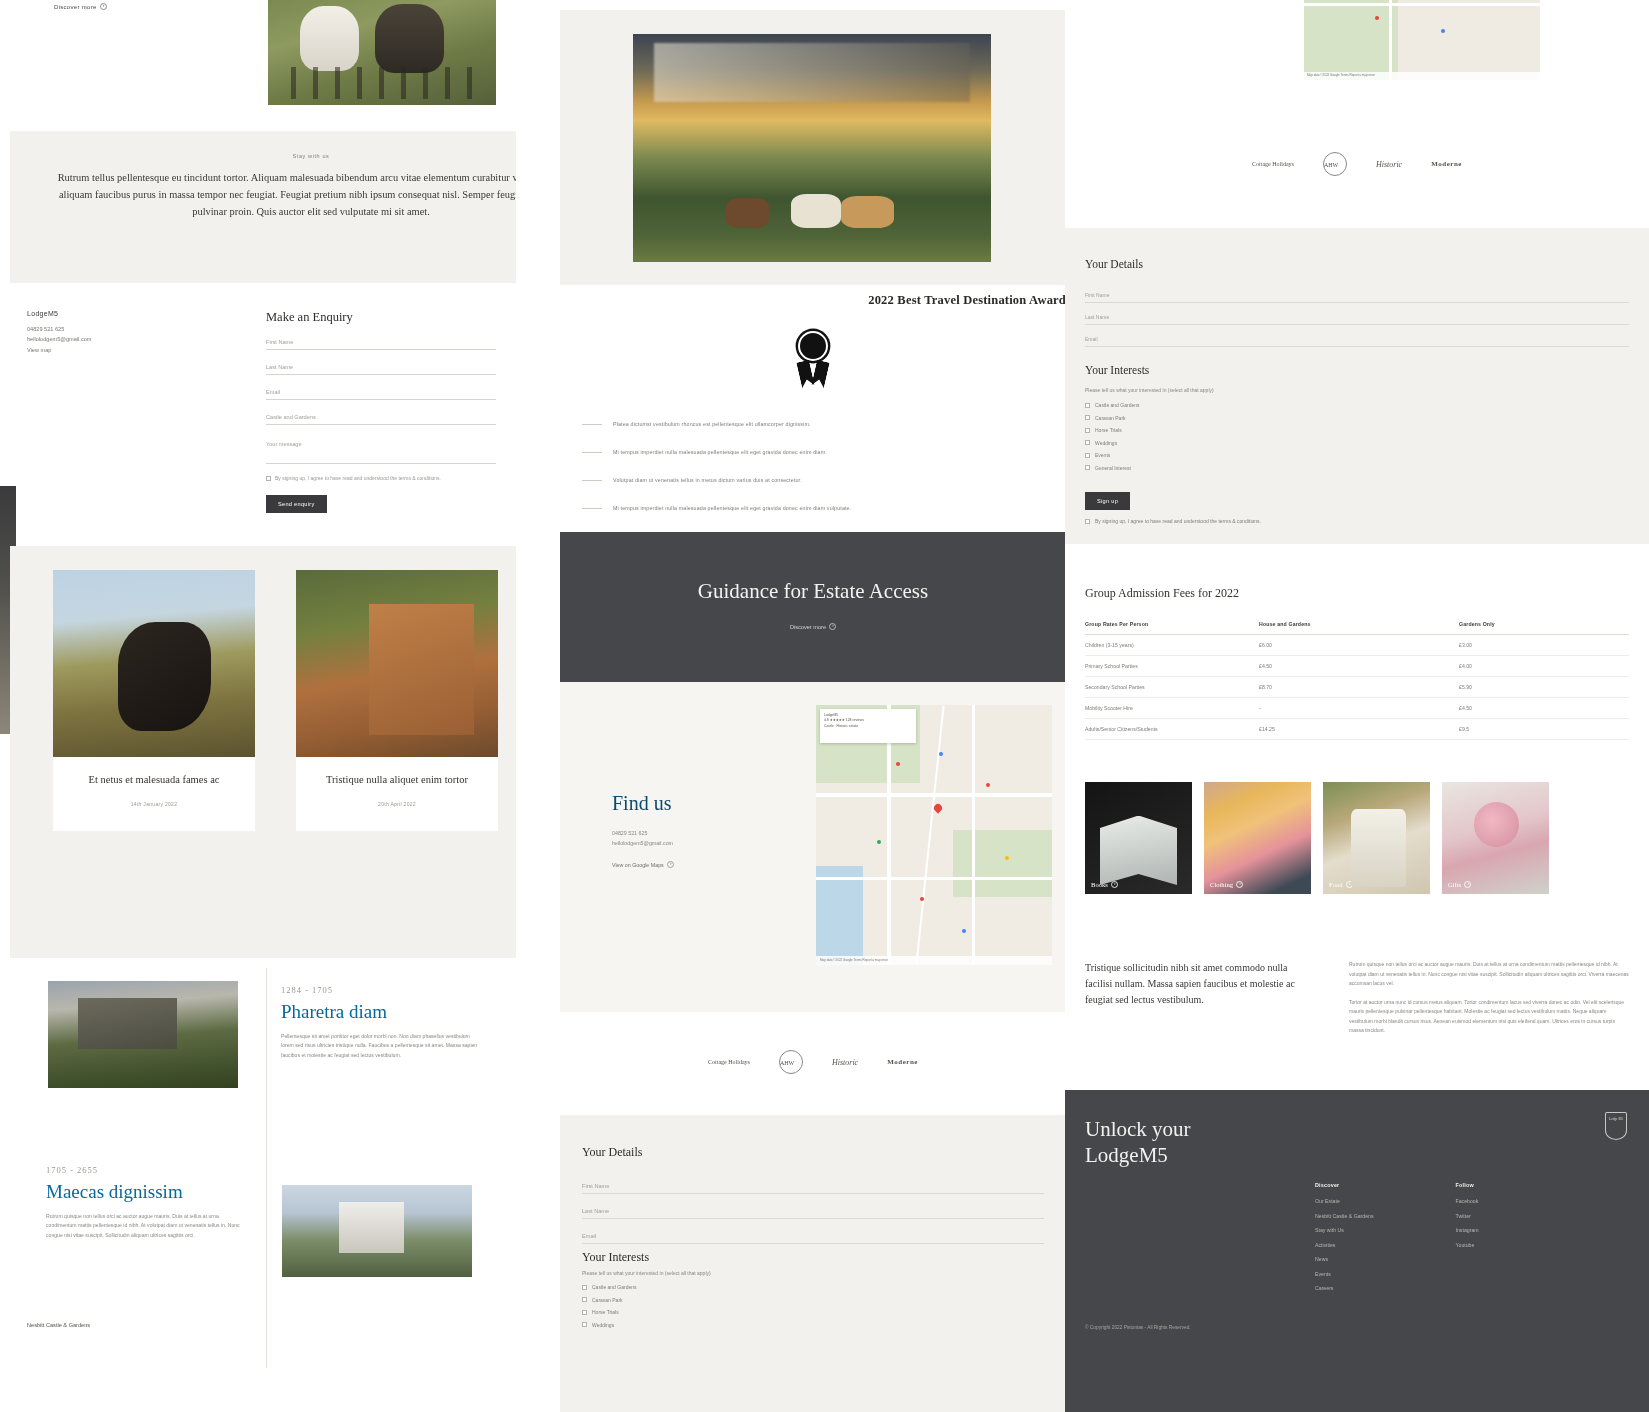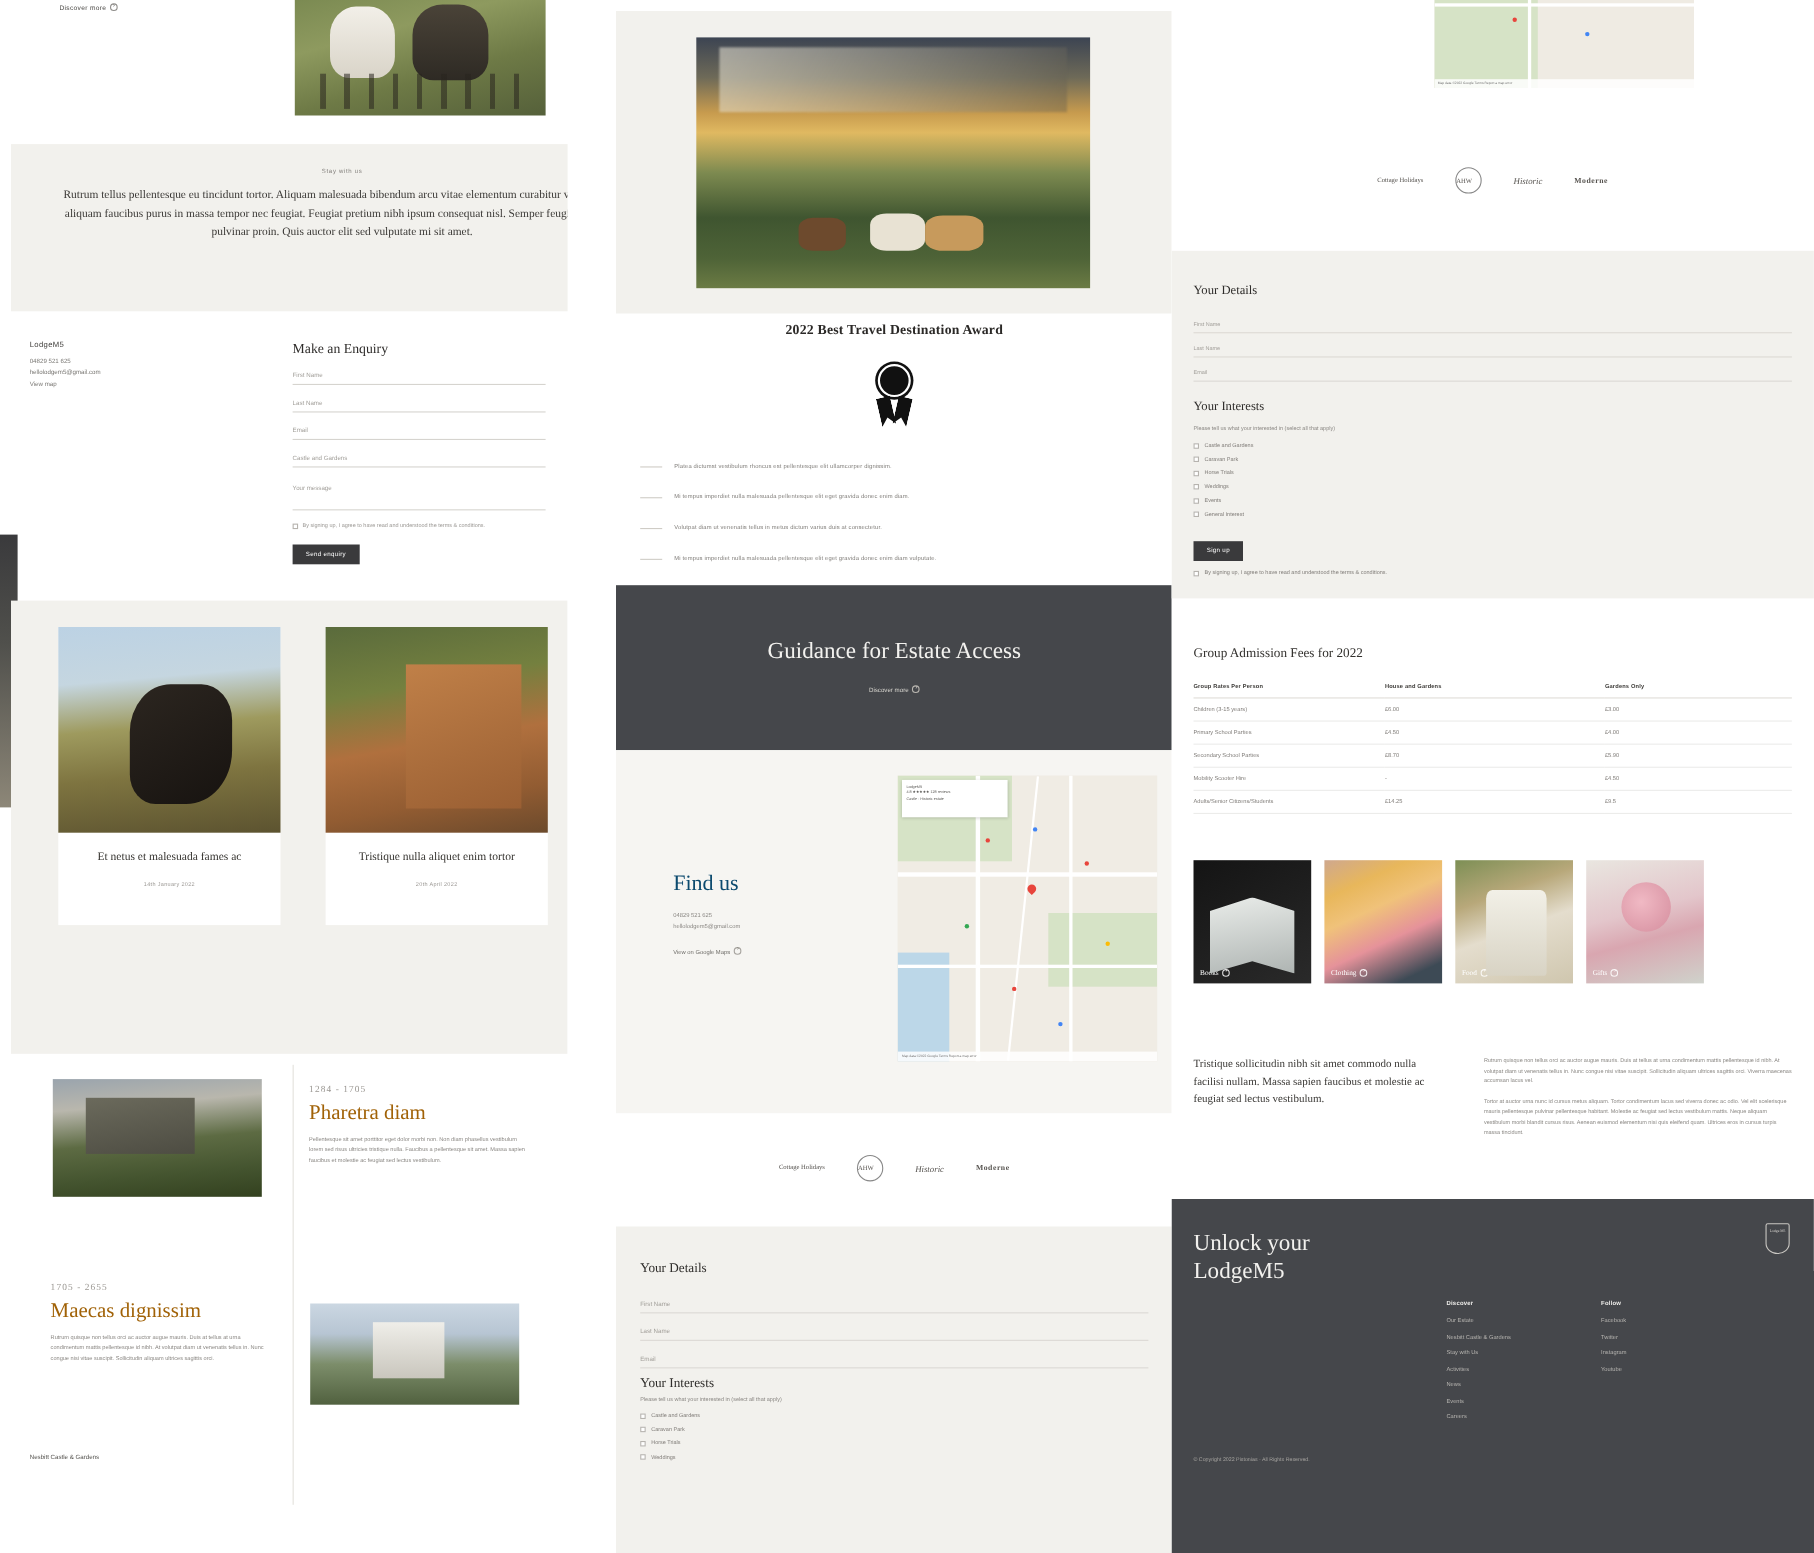"2022 Best Travel Destination Award" .c2-award h2 { text-align: center -> right }
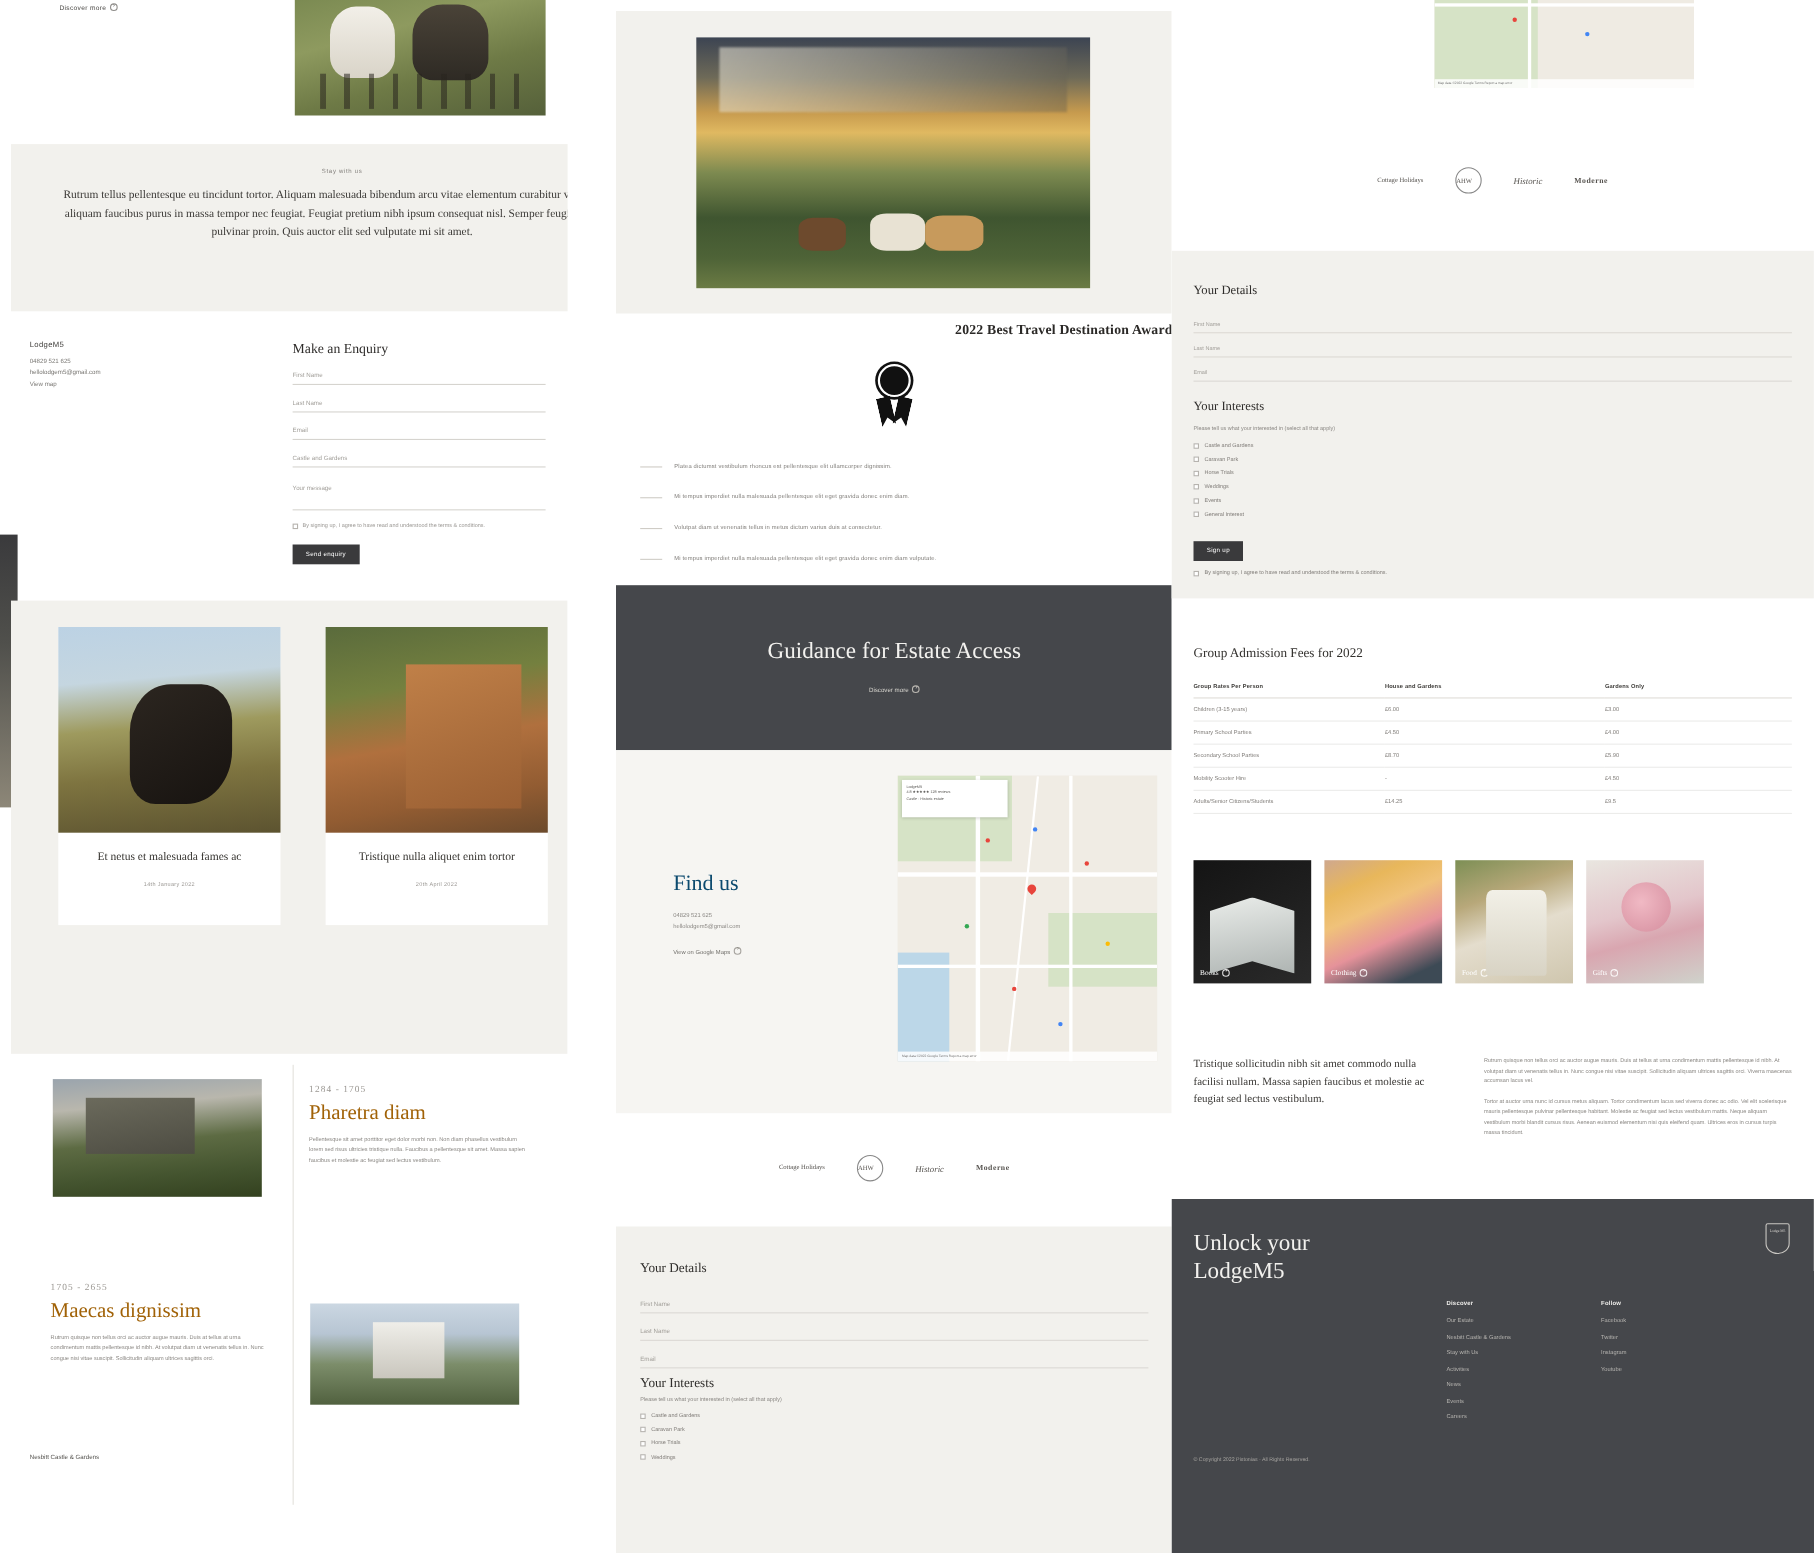"Et netus et malesuada fames" .card { padding-bottom: 34px -> 24px }
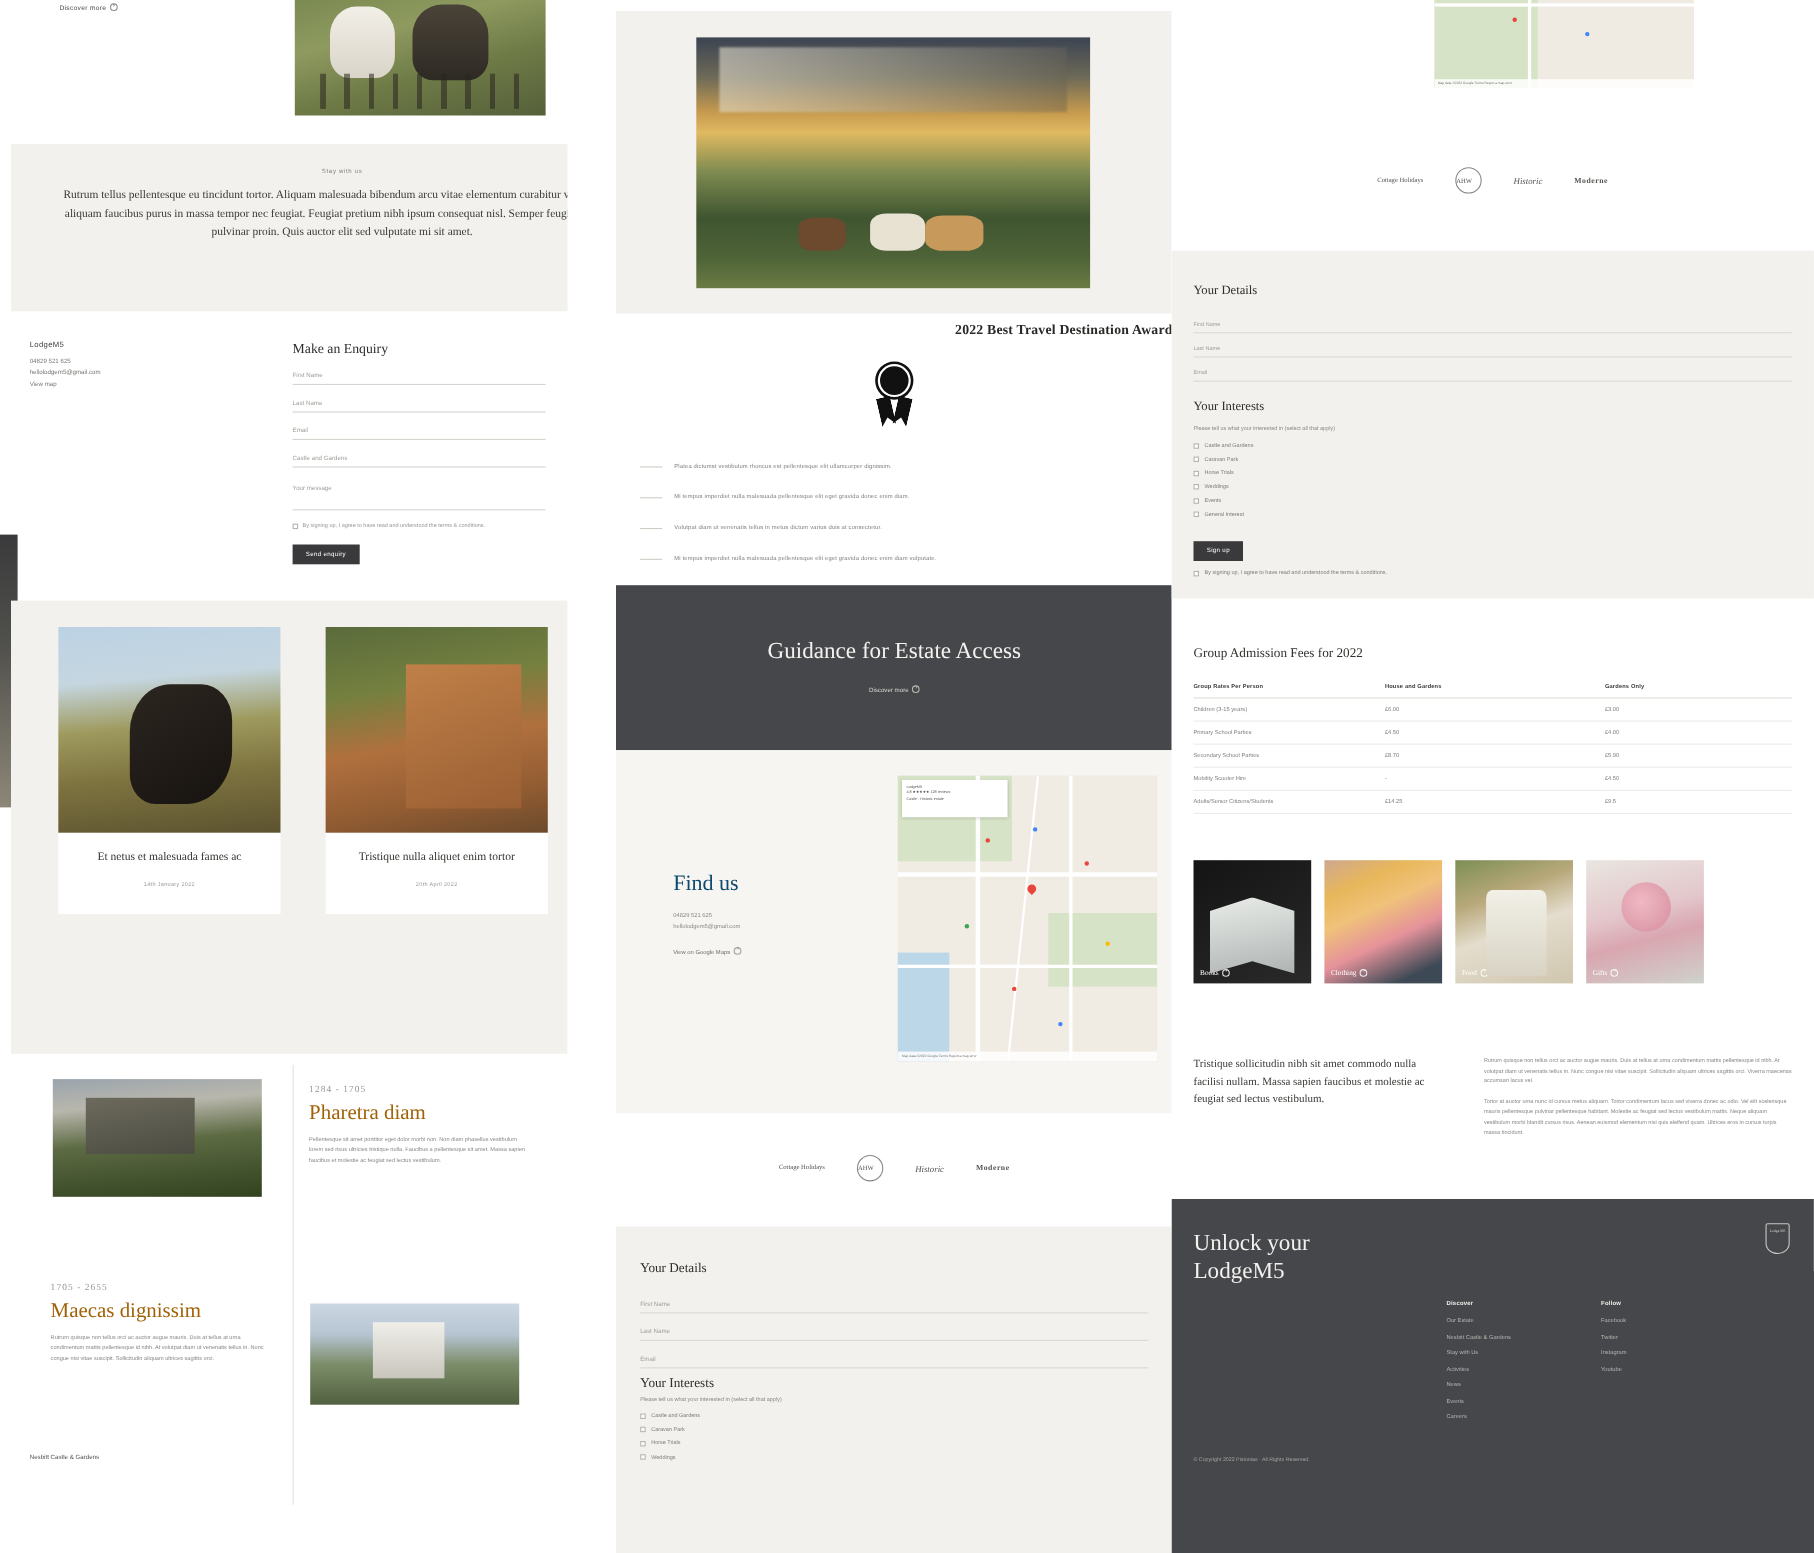"Pharetra diam" .tl-h { color: #a16207 -> #0369a1 }
